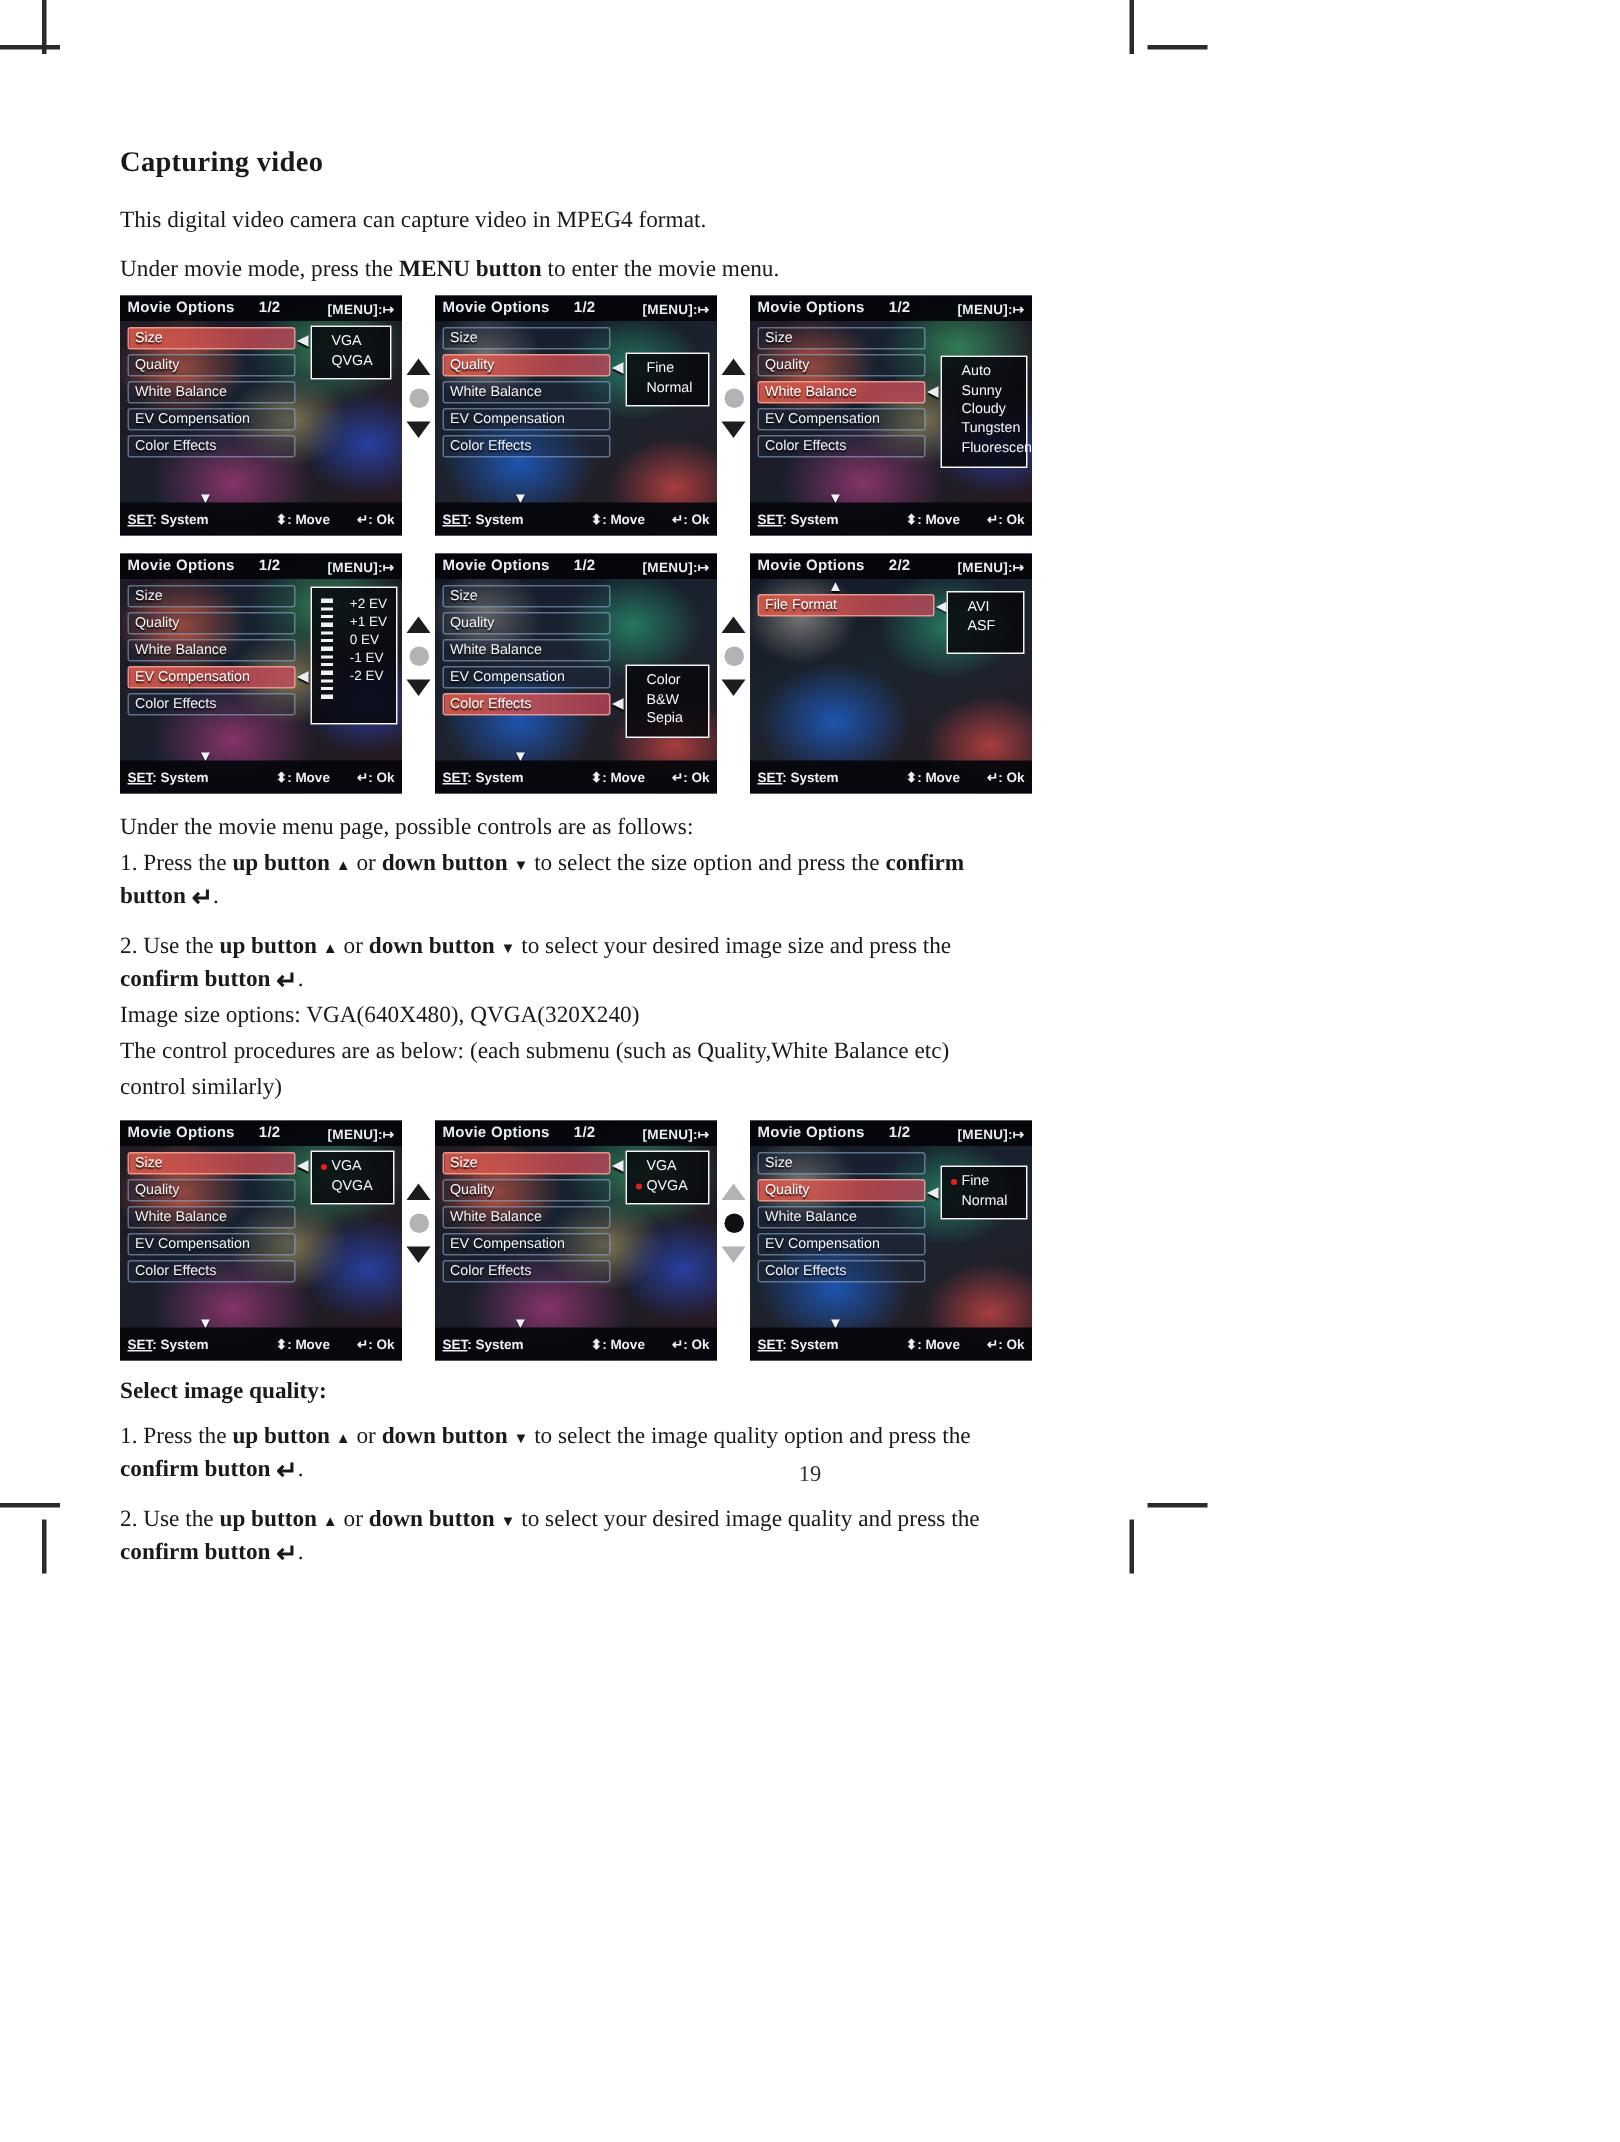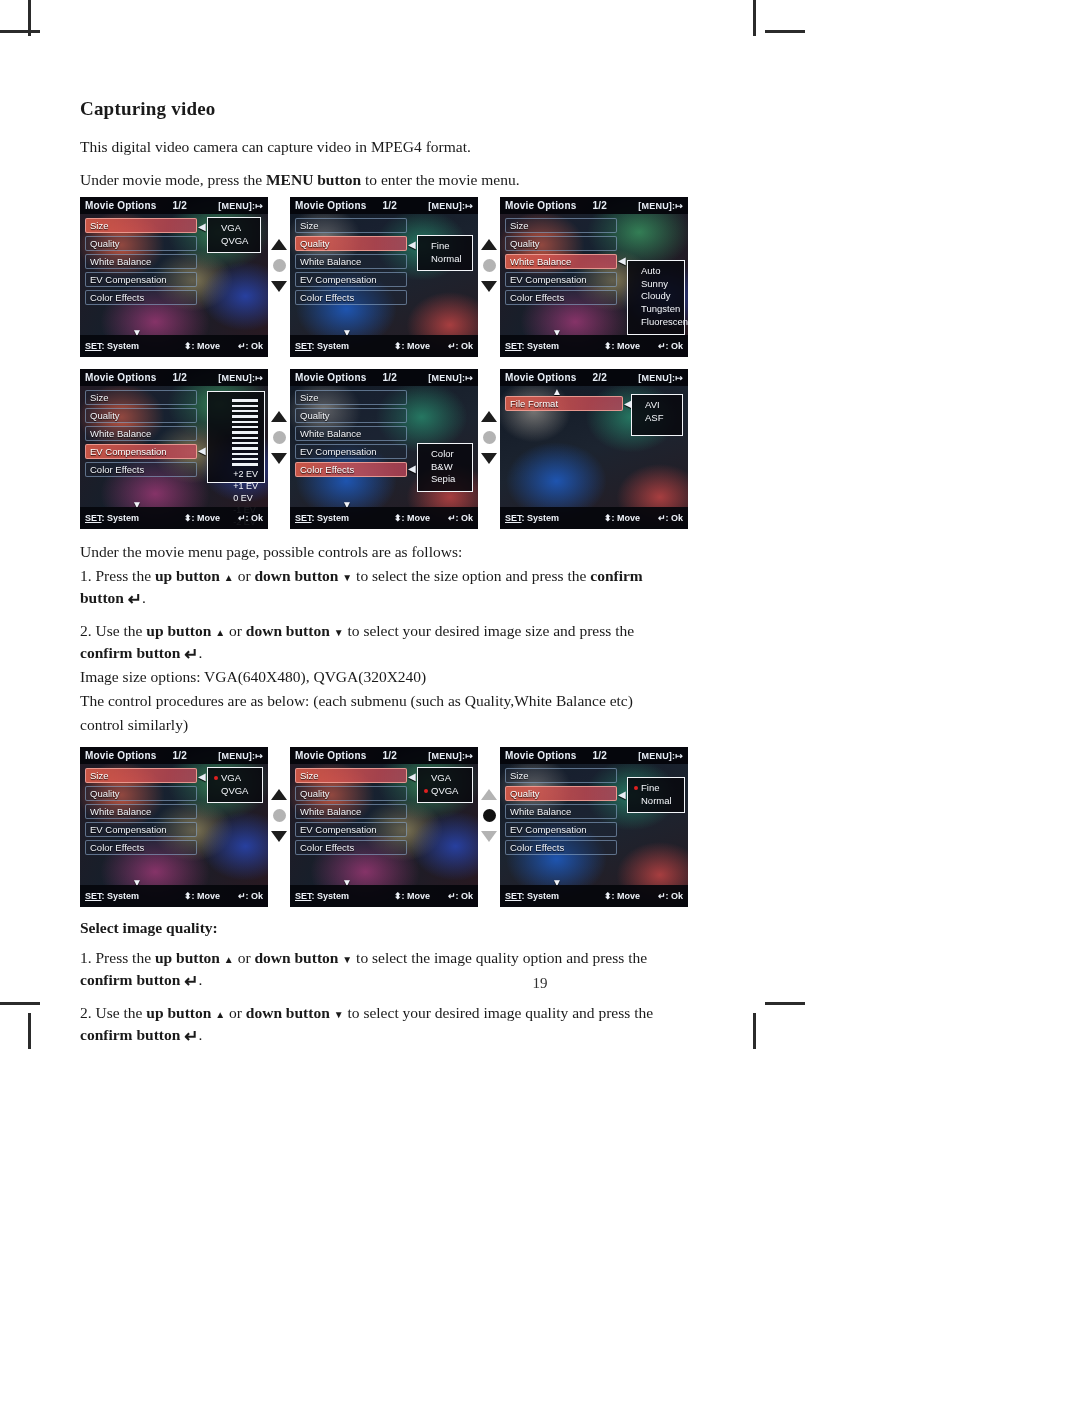"Auto" div.popup { margin-top: 23px -> none }
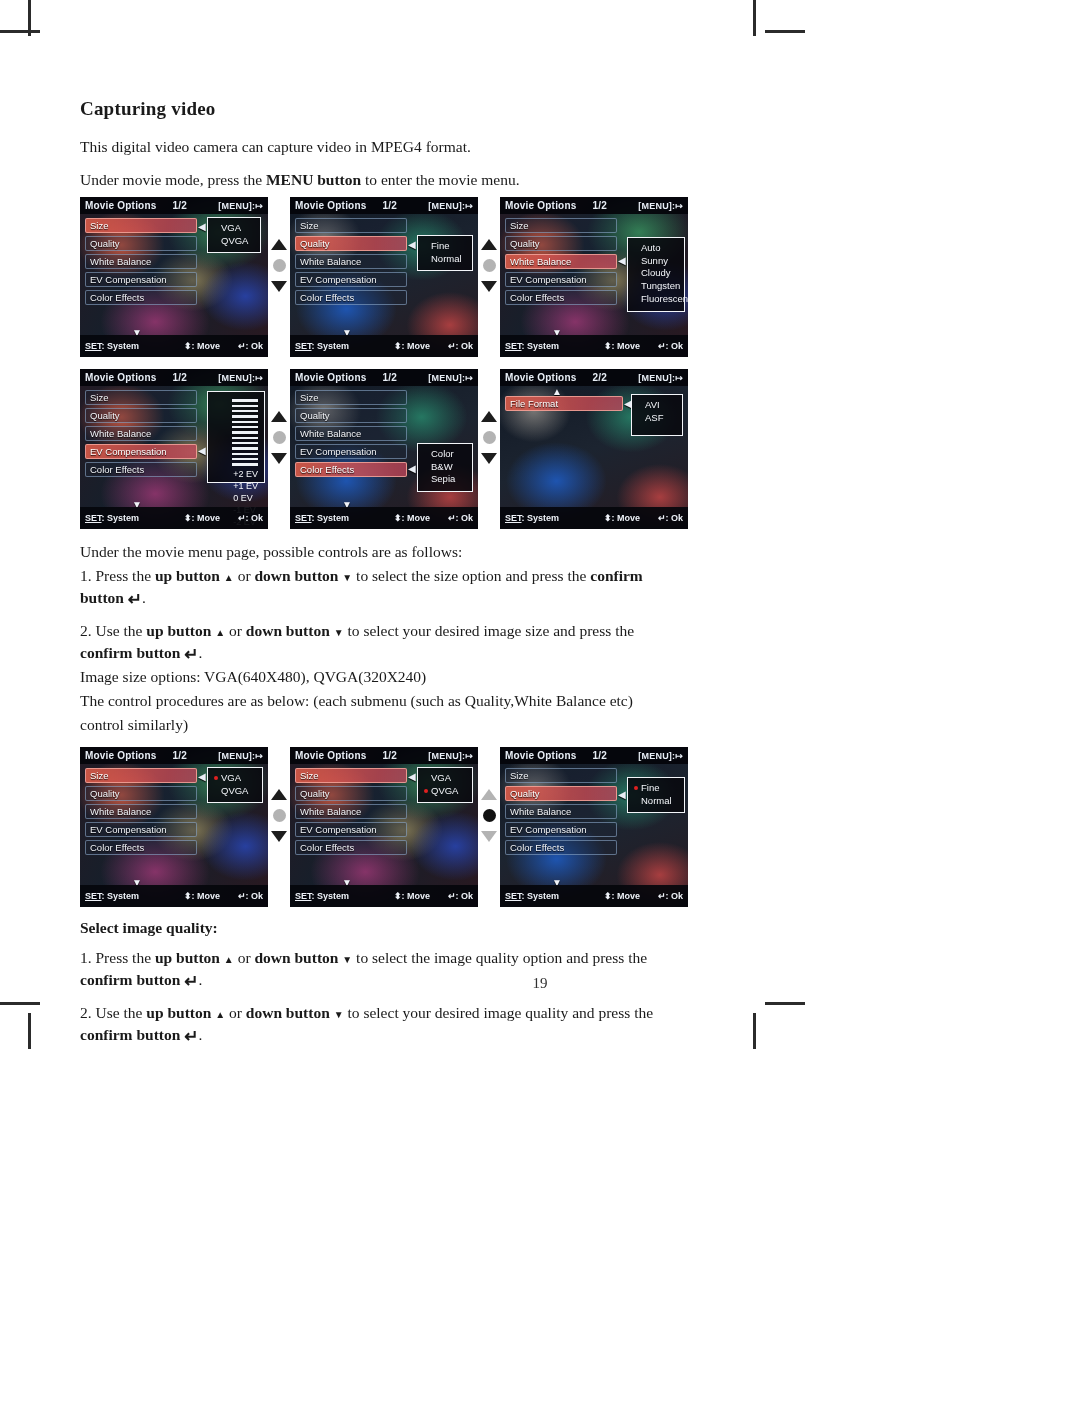"+2 EV" .ev-scale { align-items: flex-end -> flex-start; flex-direction: column -> none }
